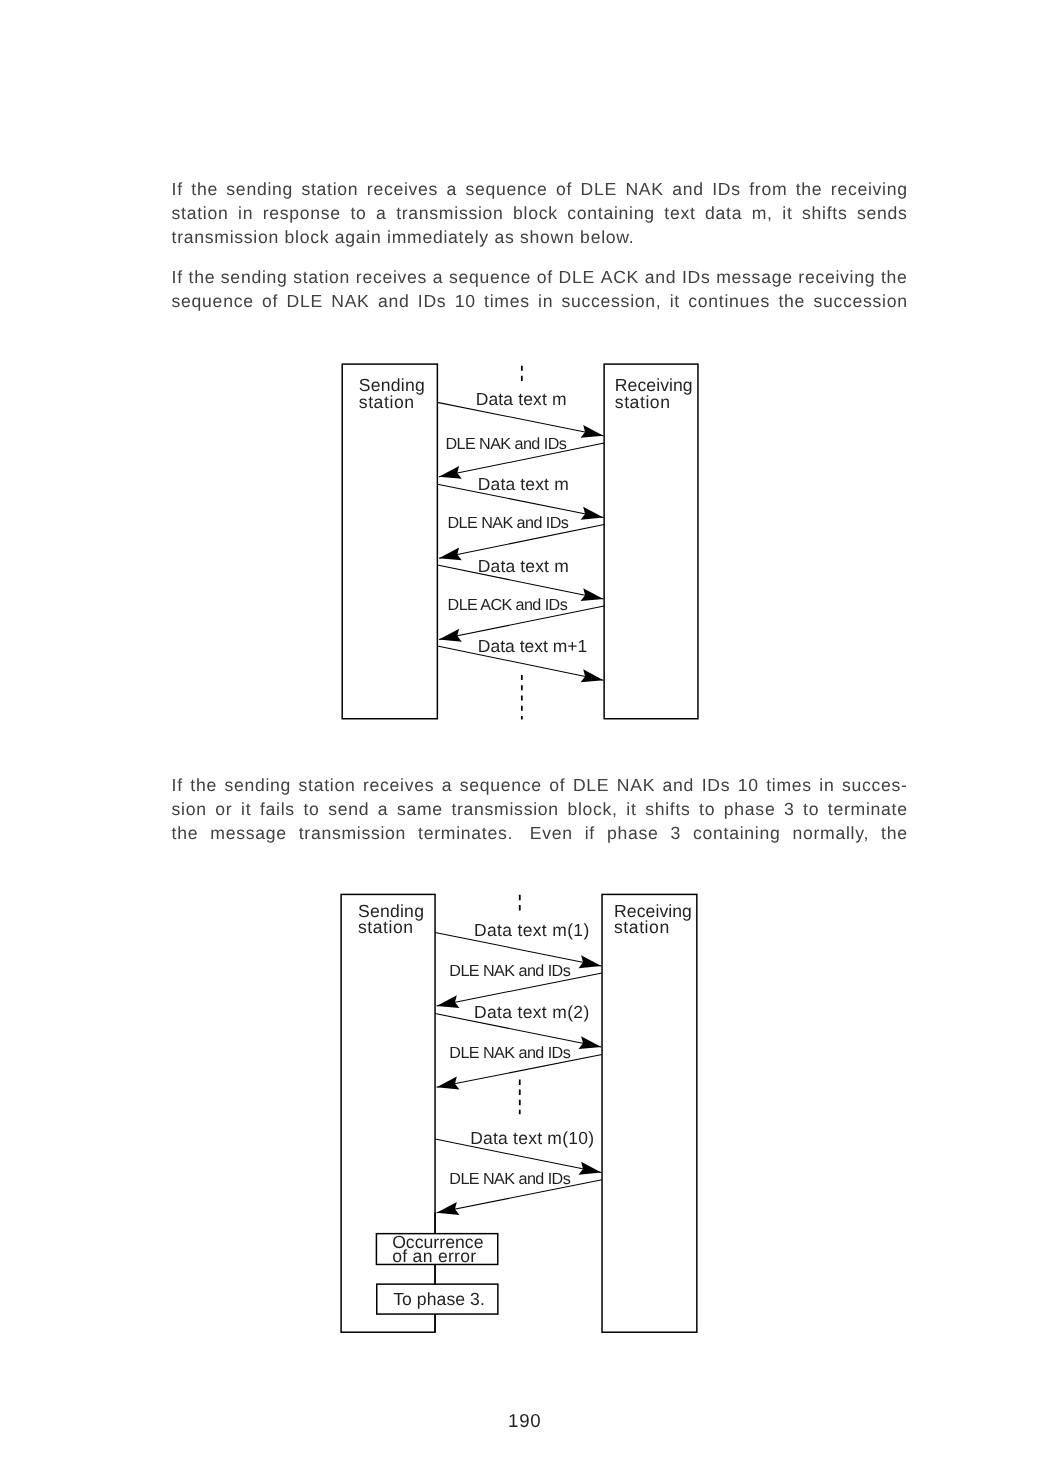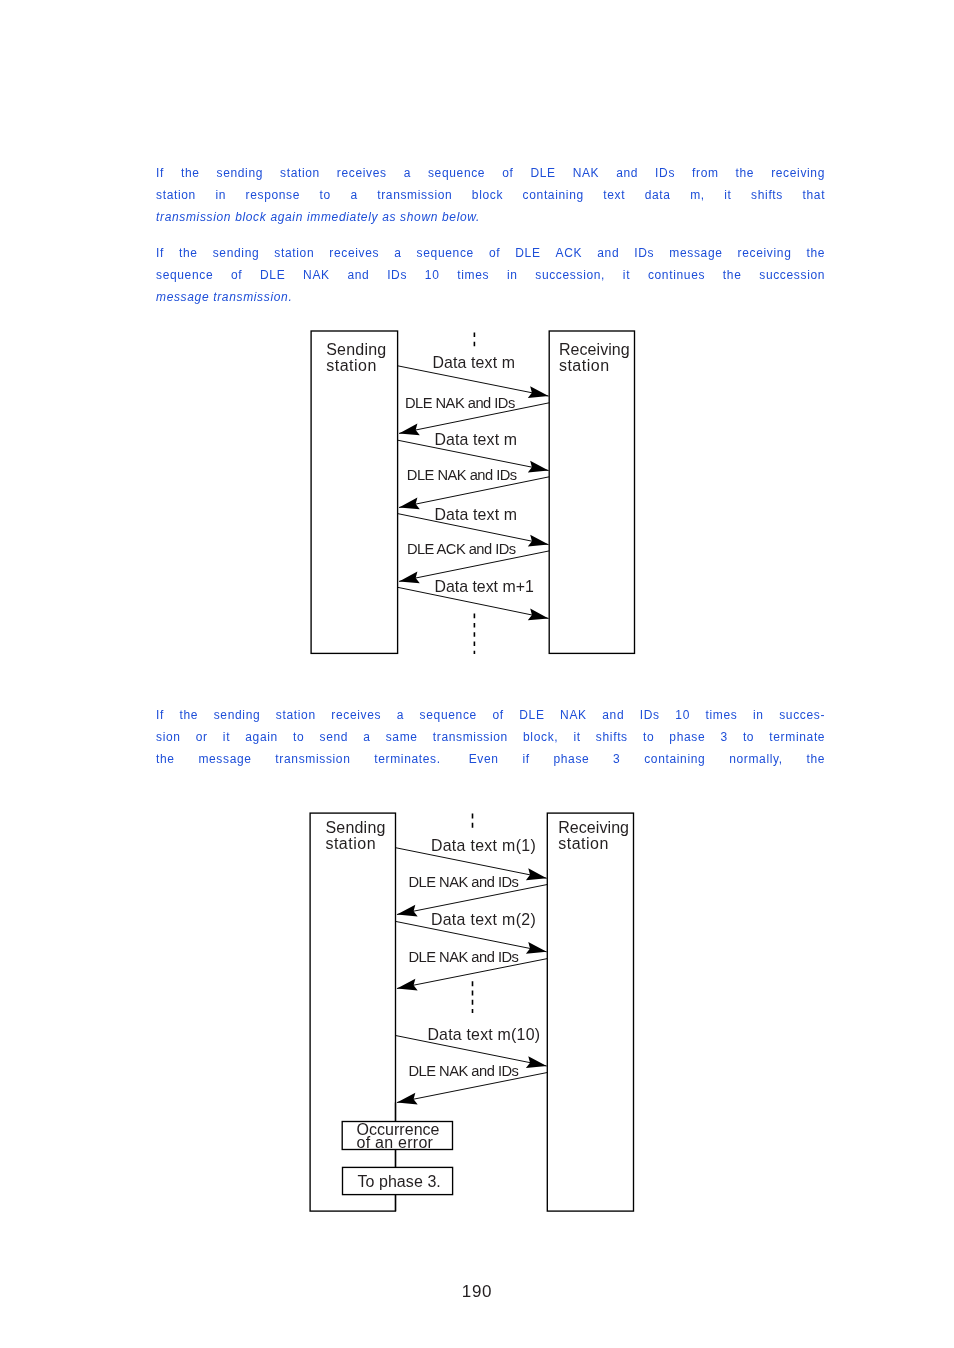"If" .tline { color: #1d4ed8 -> #404040; font-size: 12px -> 16px }
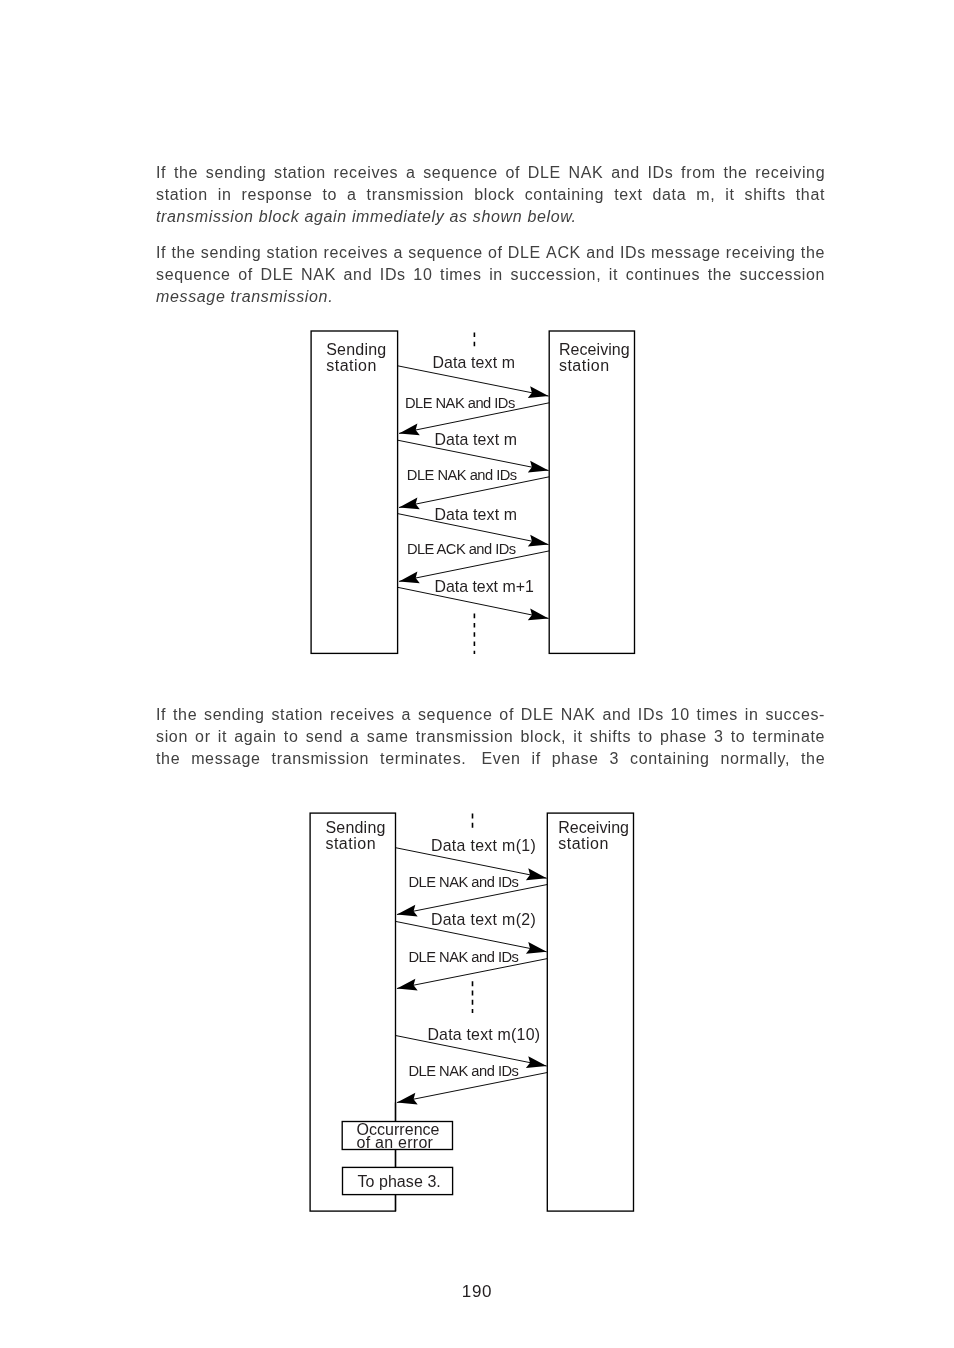"that" span { text: that -> sends }
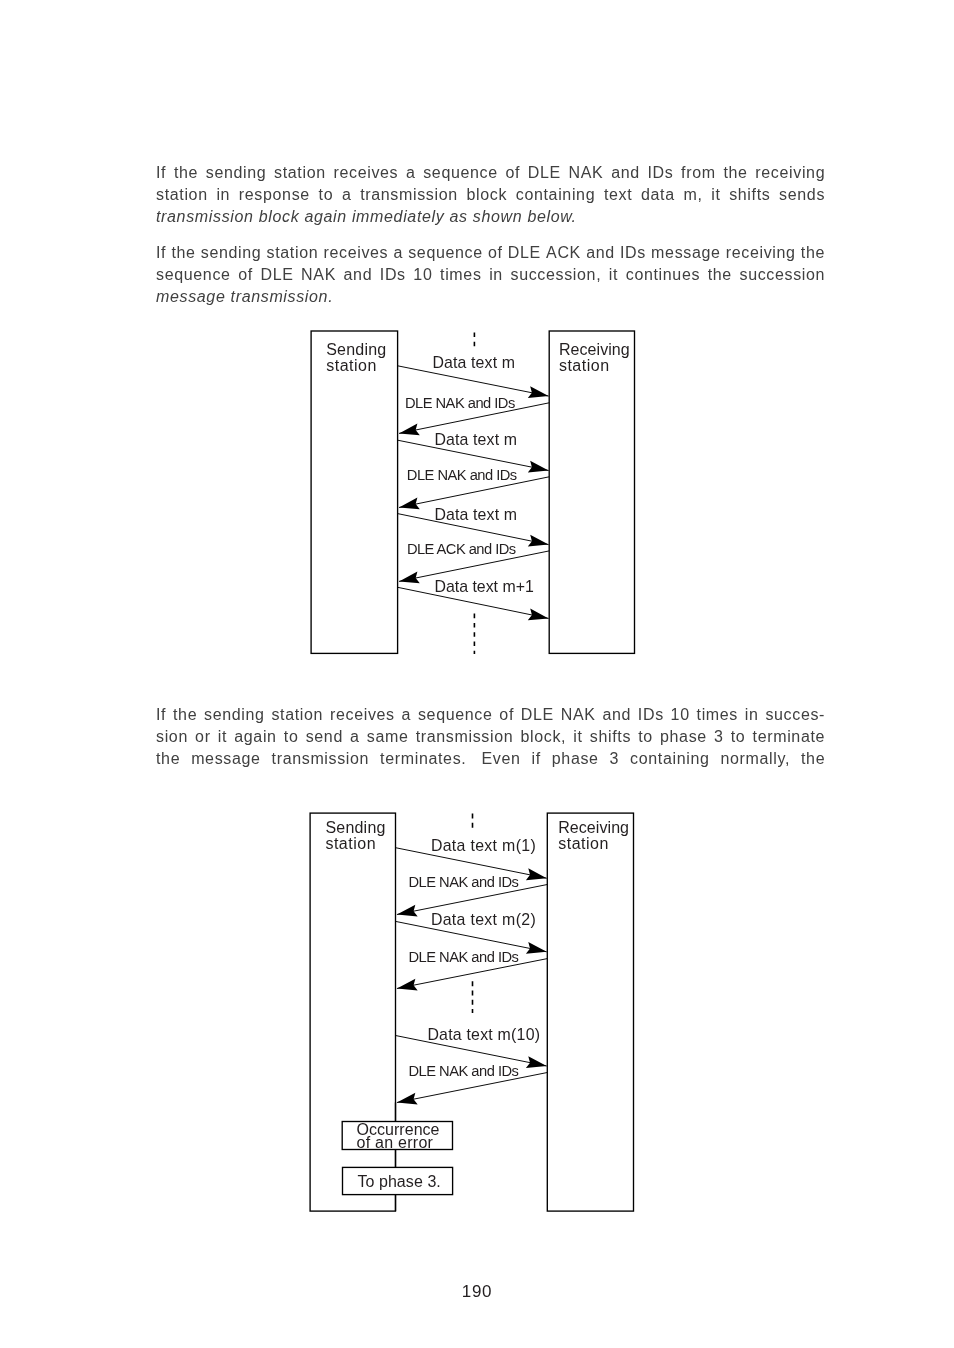"transmission block again immediately as" .tline.flush { font-style: italic -> none }
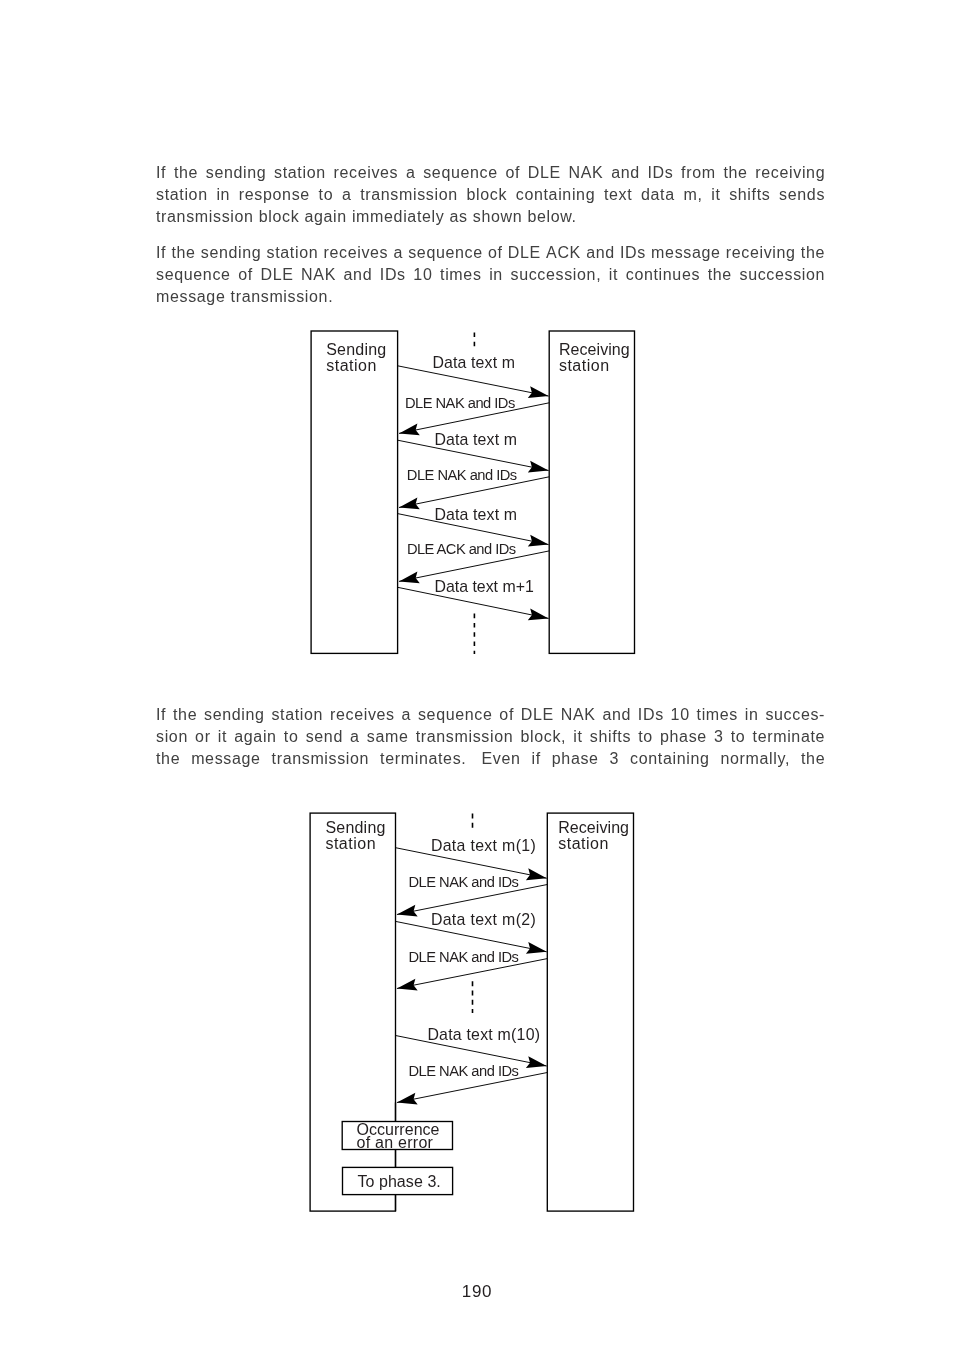"message transmission." div.tline { html: <div>message transmission.</div> -> none }
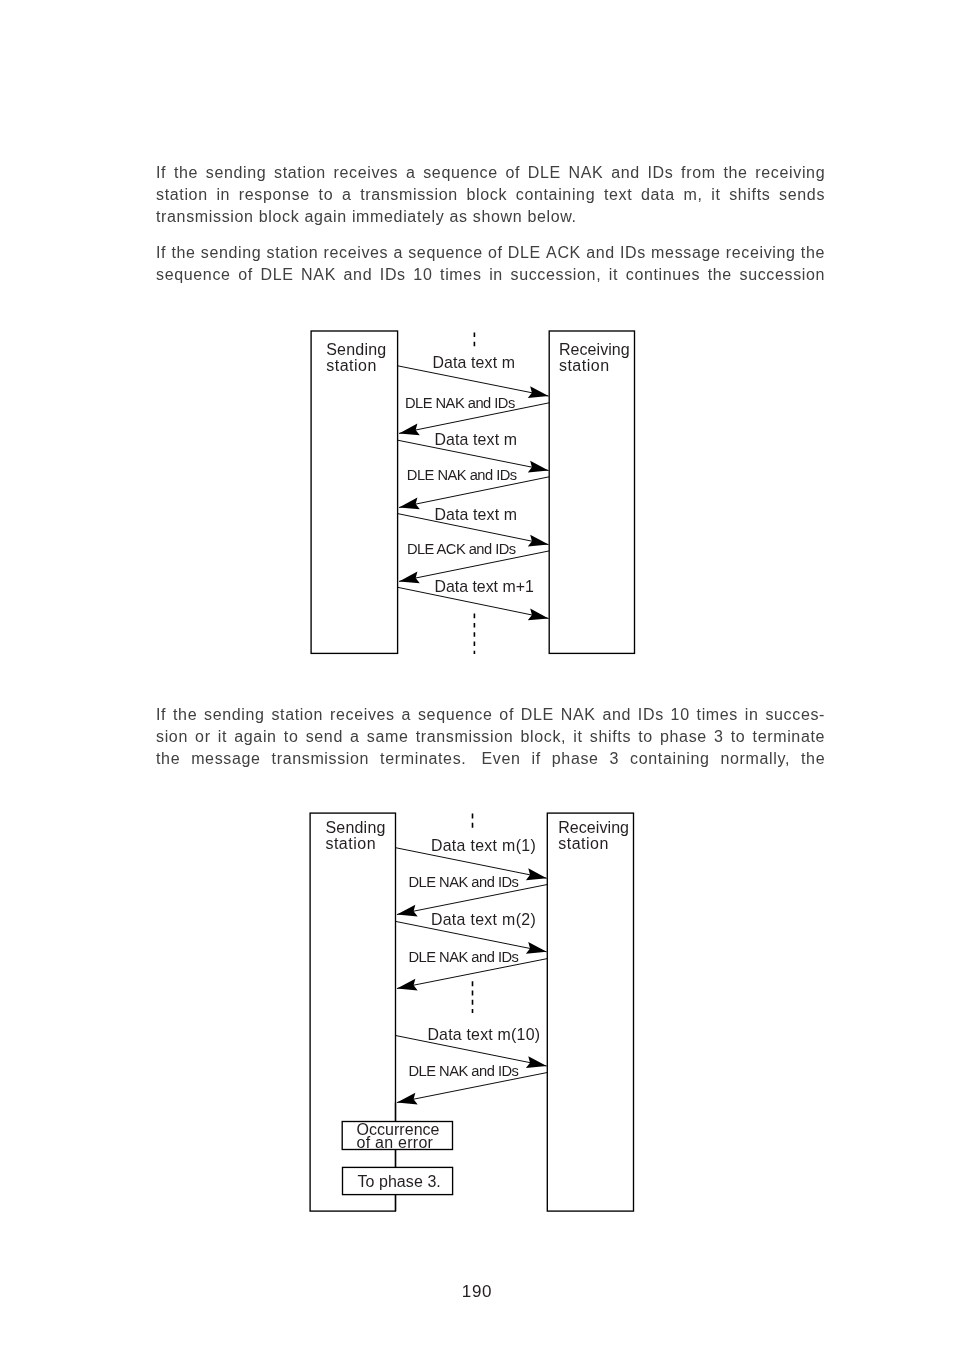"again" span { text: again -> fails }
